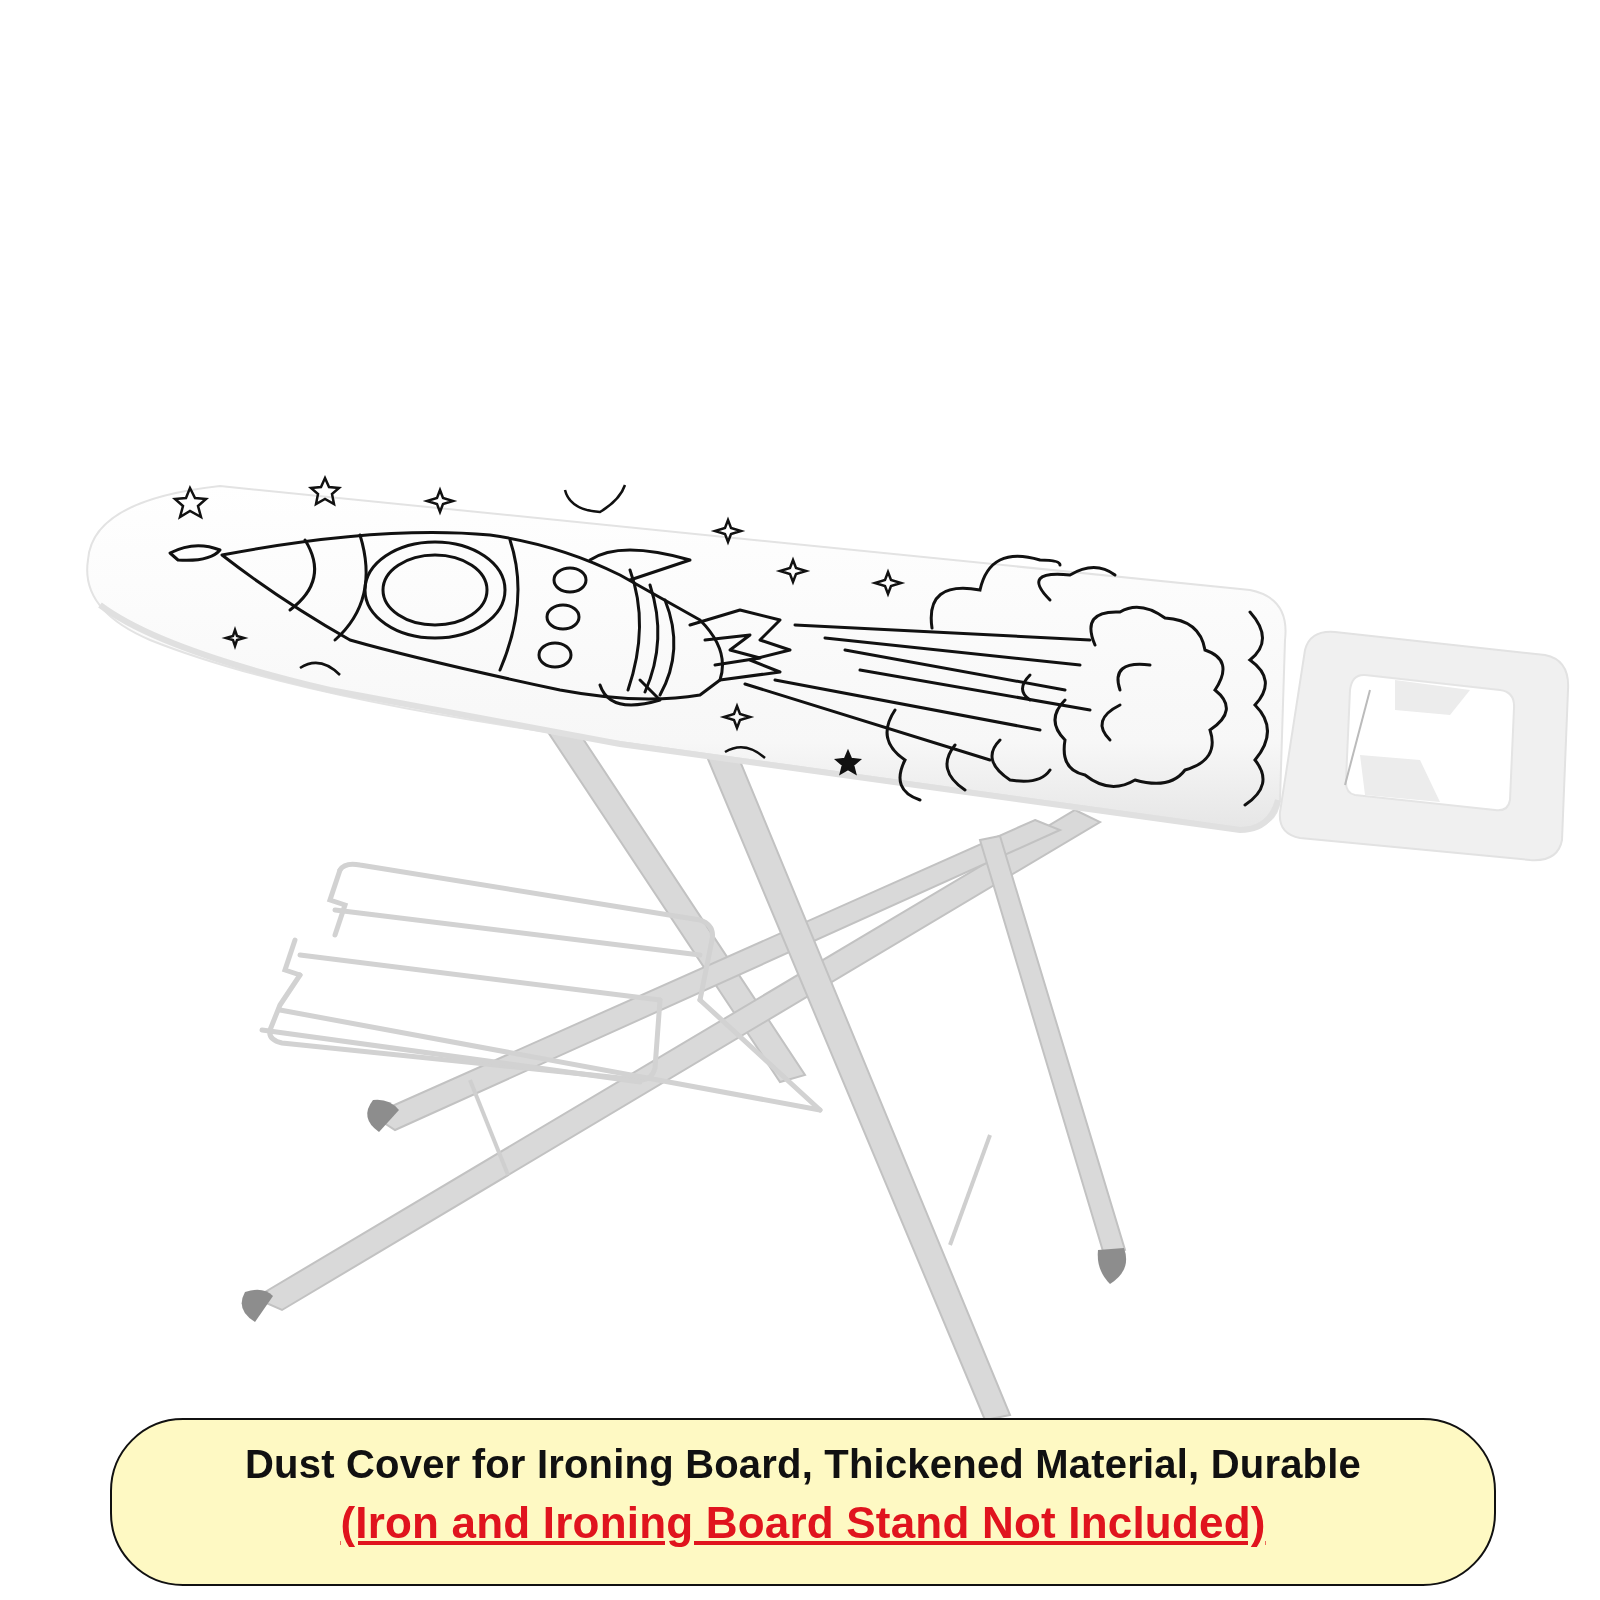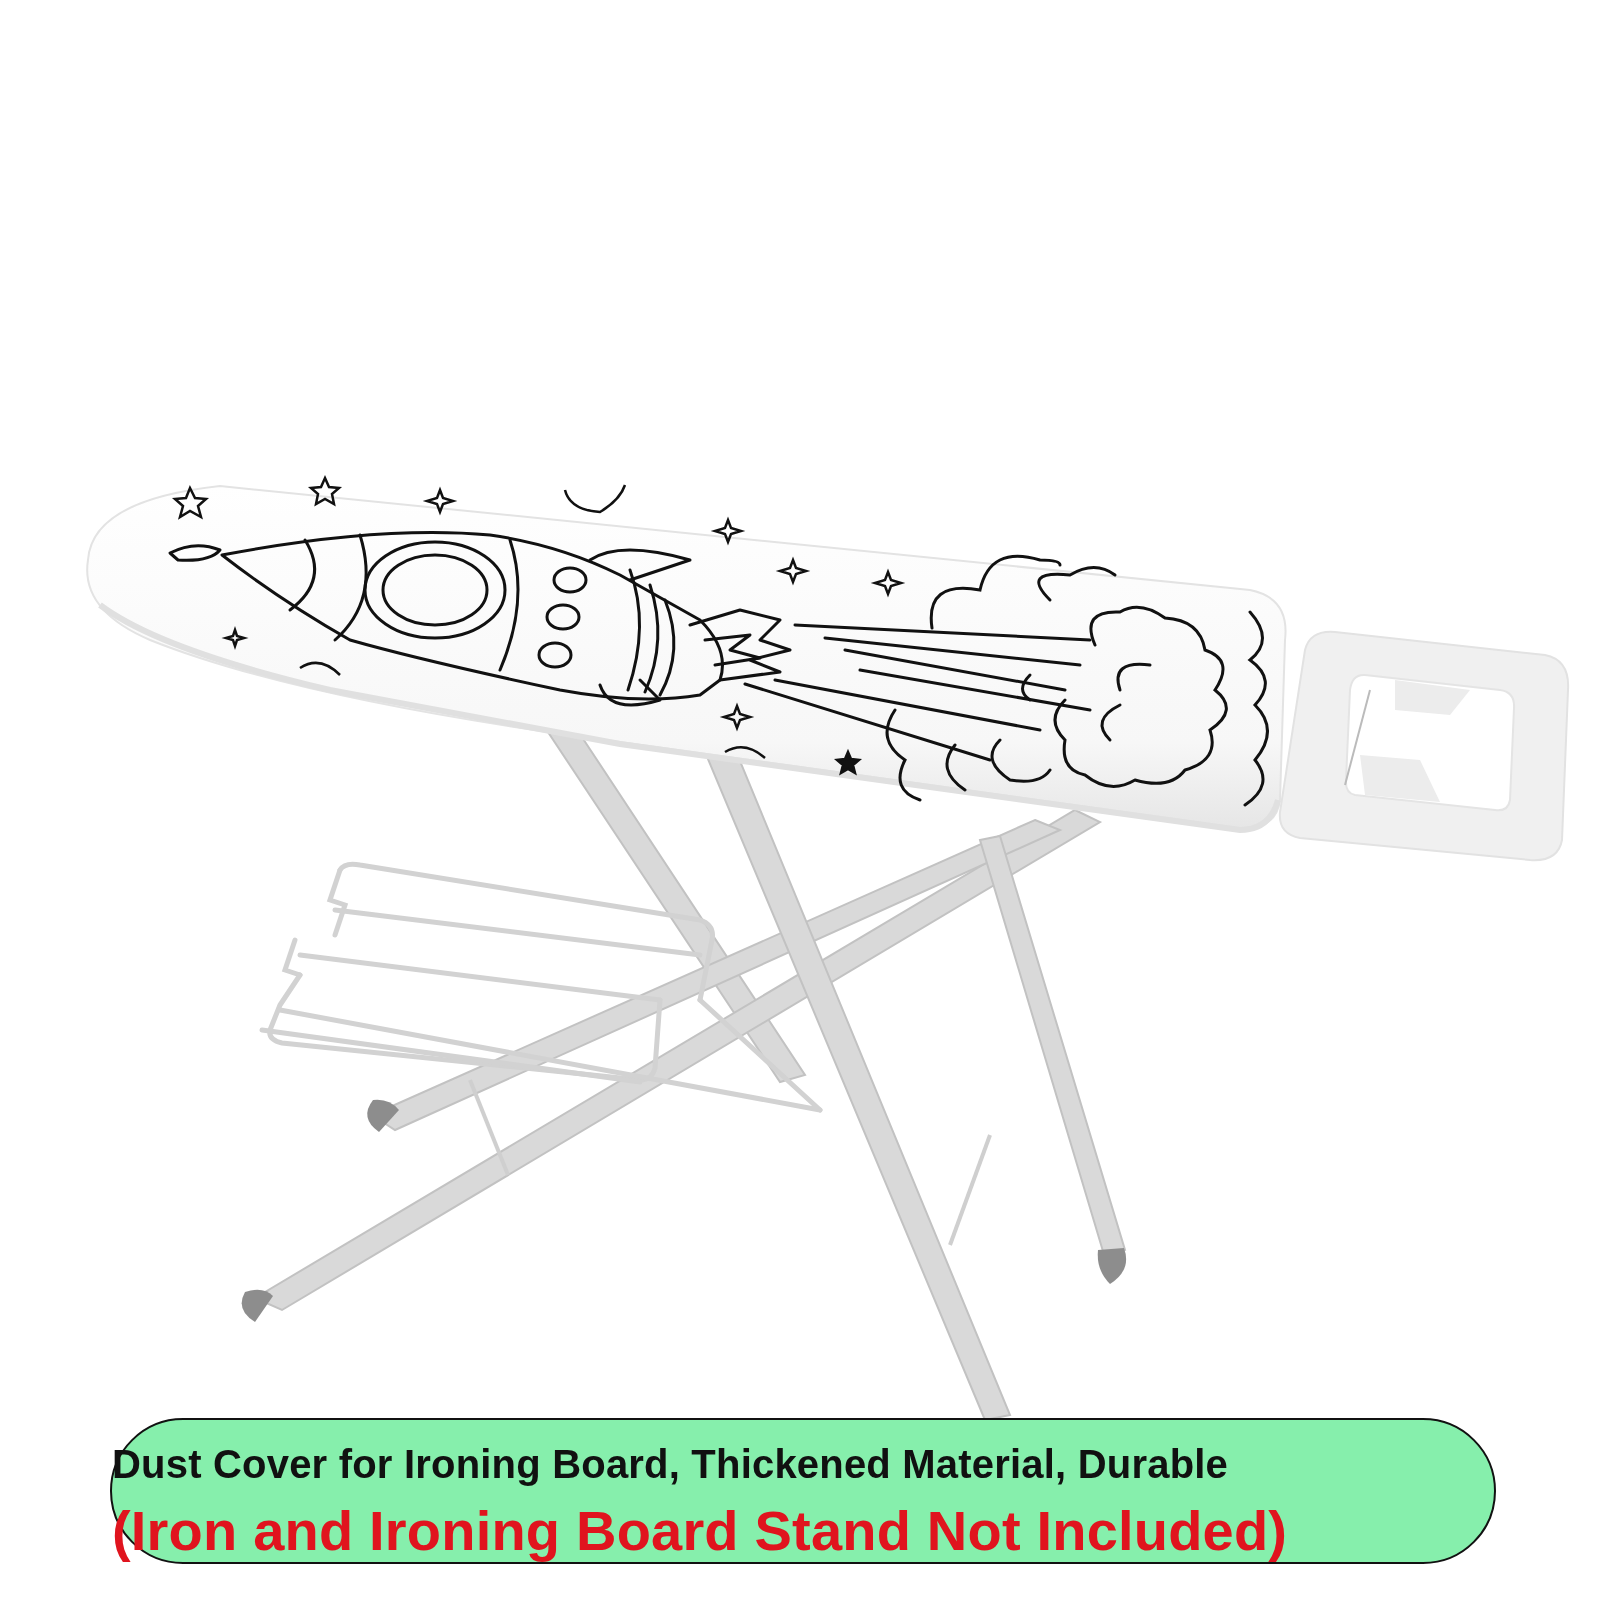"Dust Cover for Ironing Board," .caption-box { background: #86efac -> #fef9c3; height: 146px -> 168px; text-align: none -> center }
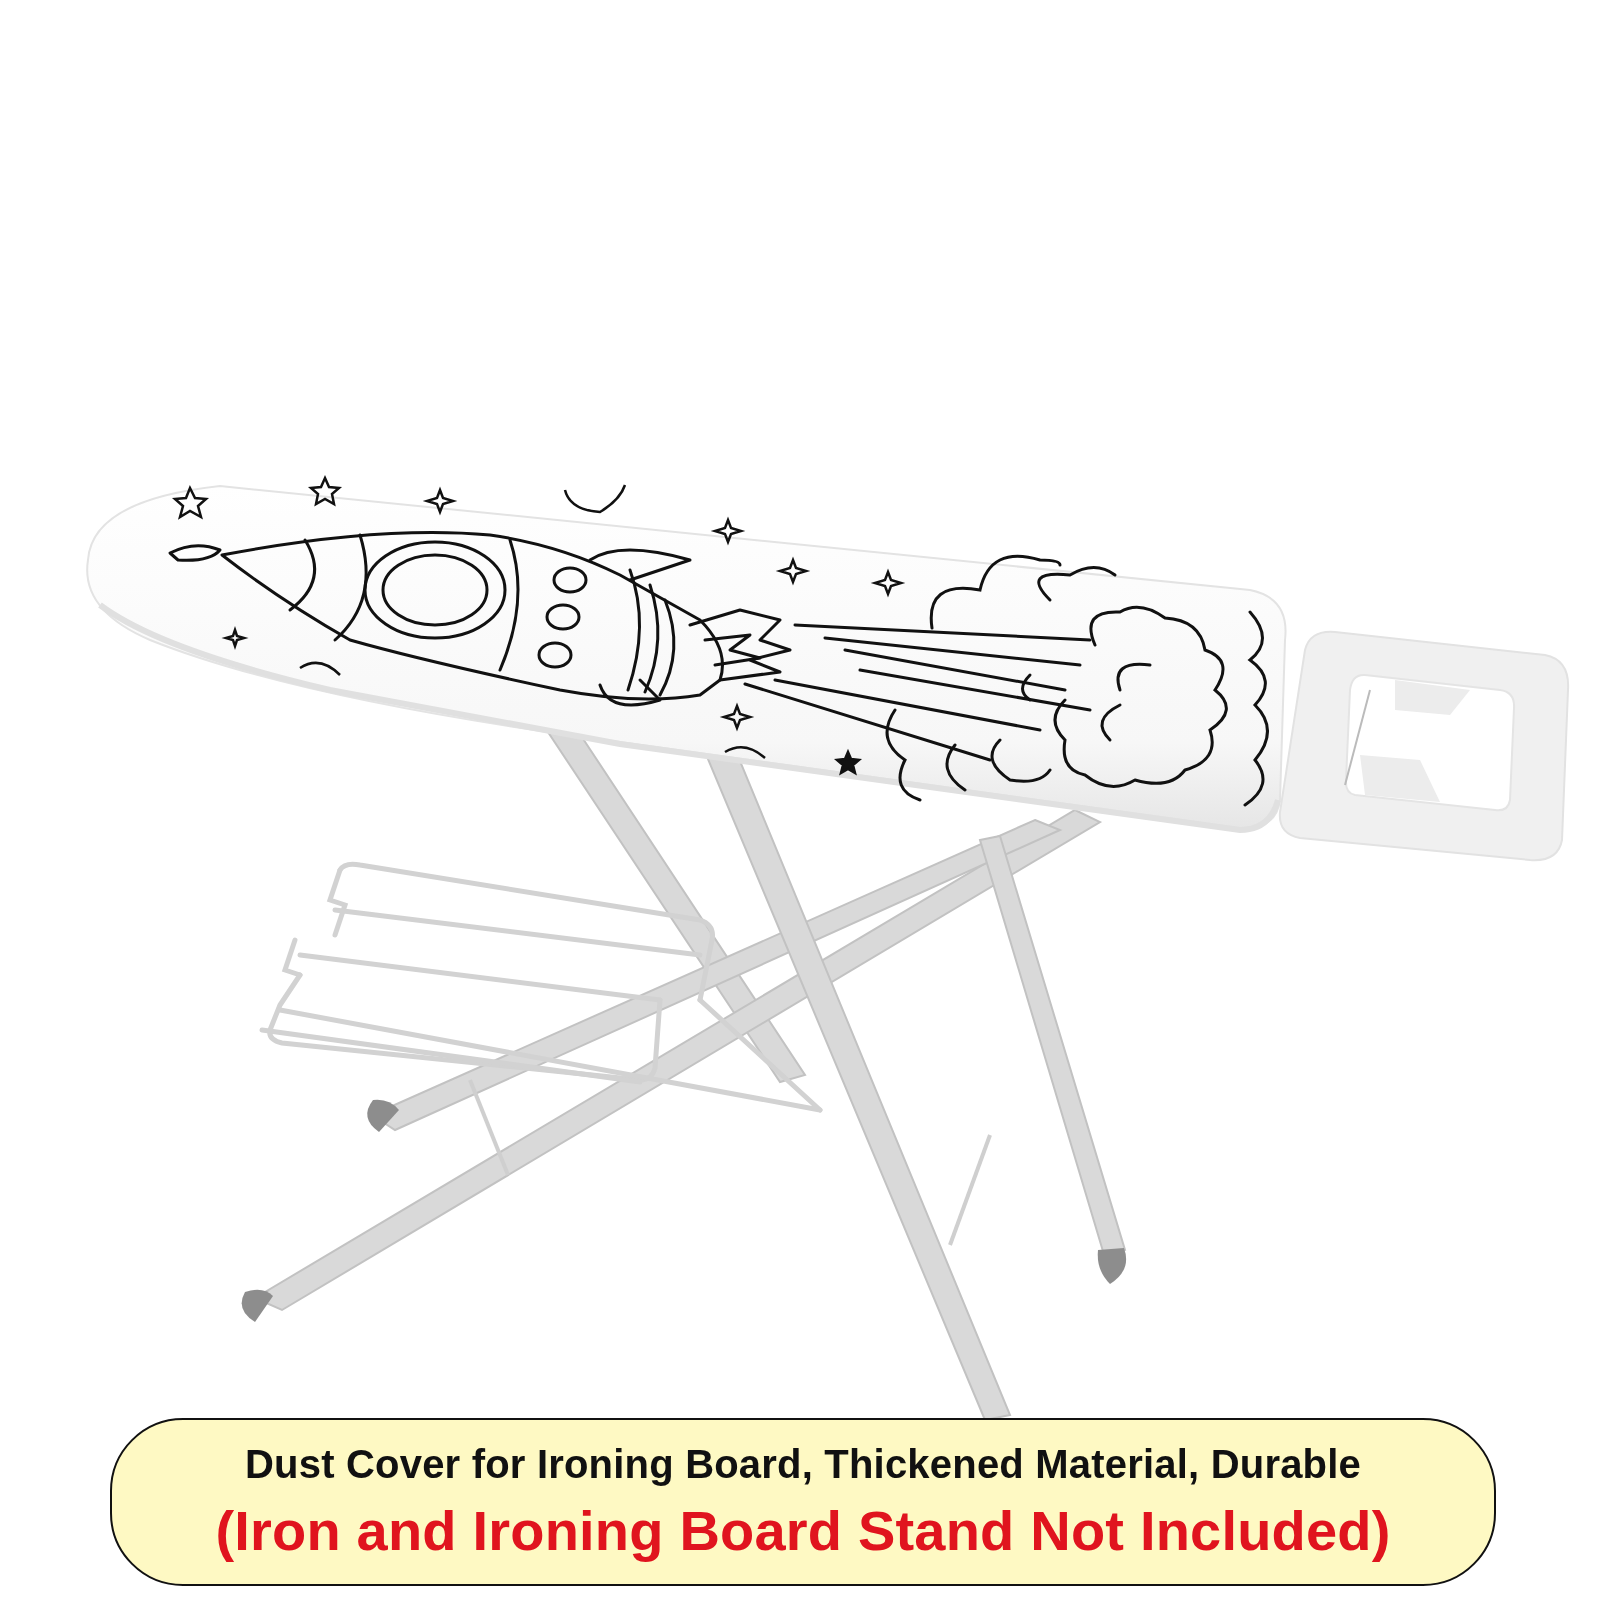"(Iron and Ironing Board Stand" .caption-line2 { font-size: 56px -> 44px; text-decoration: none -> underline }
